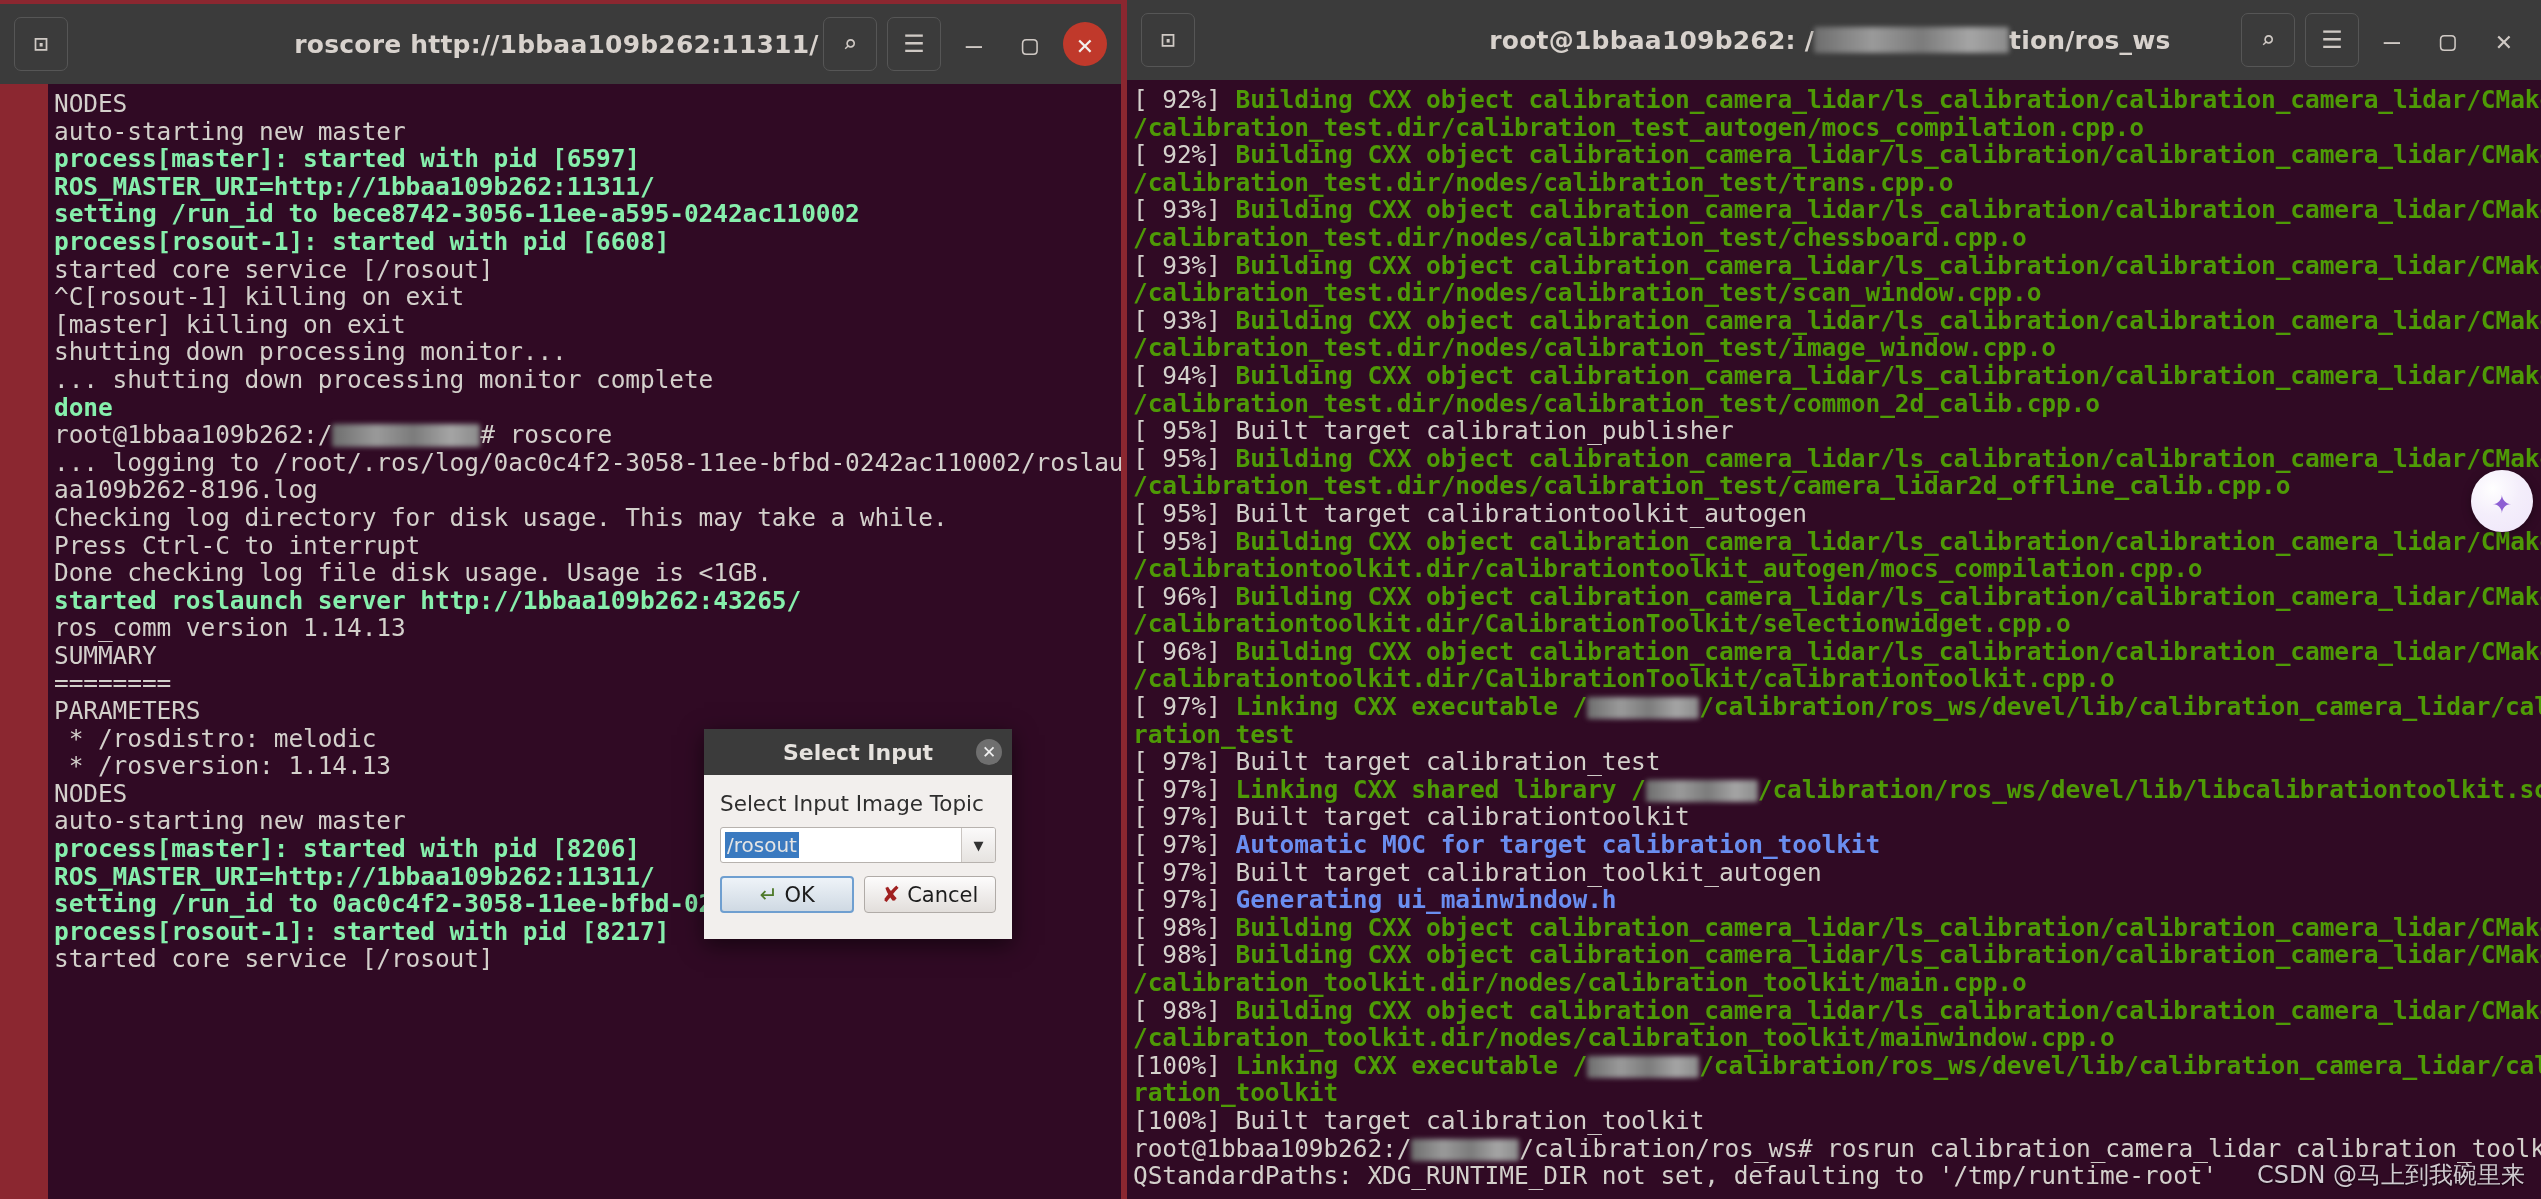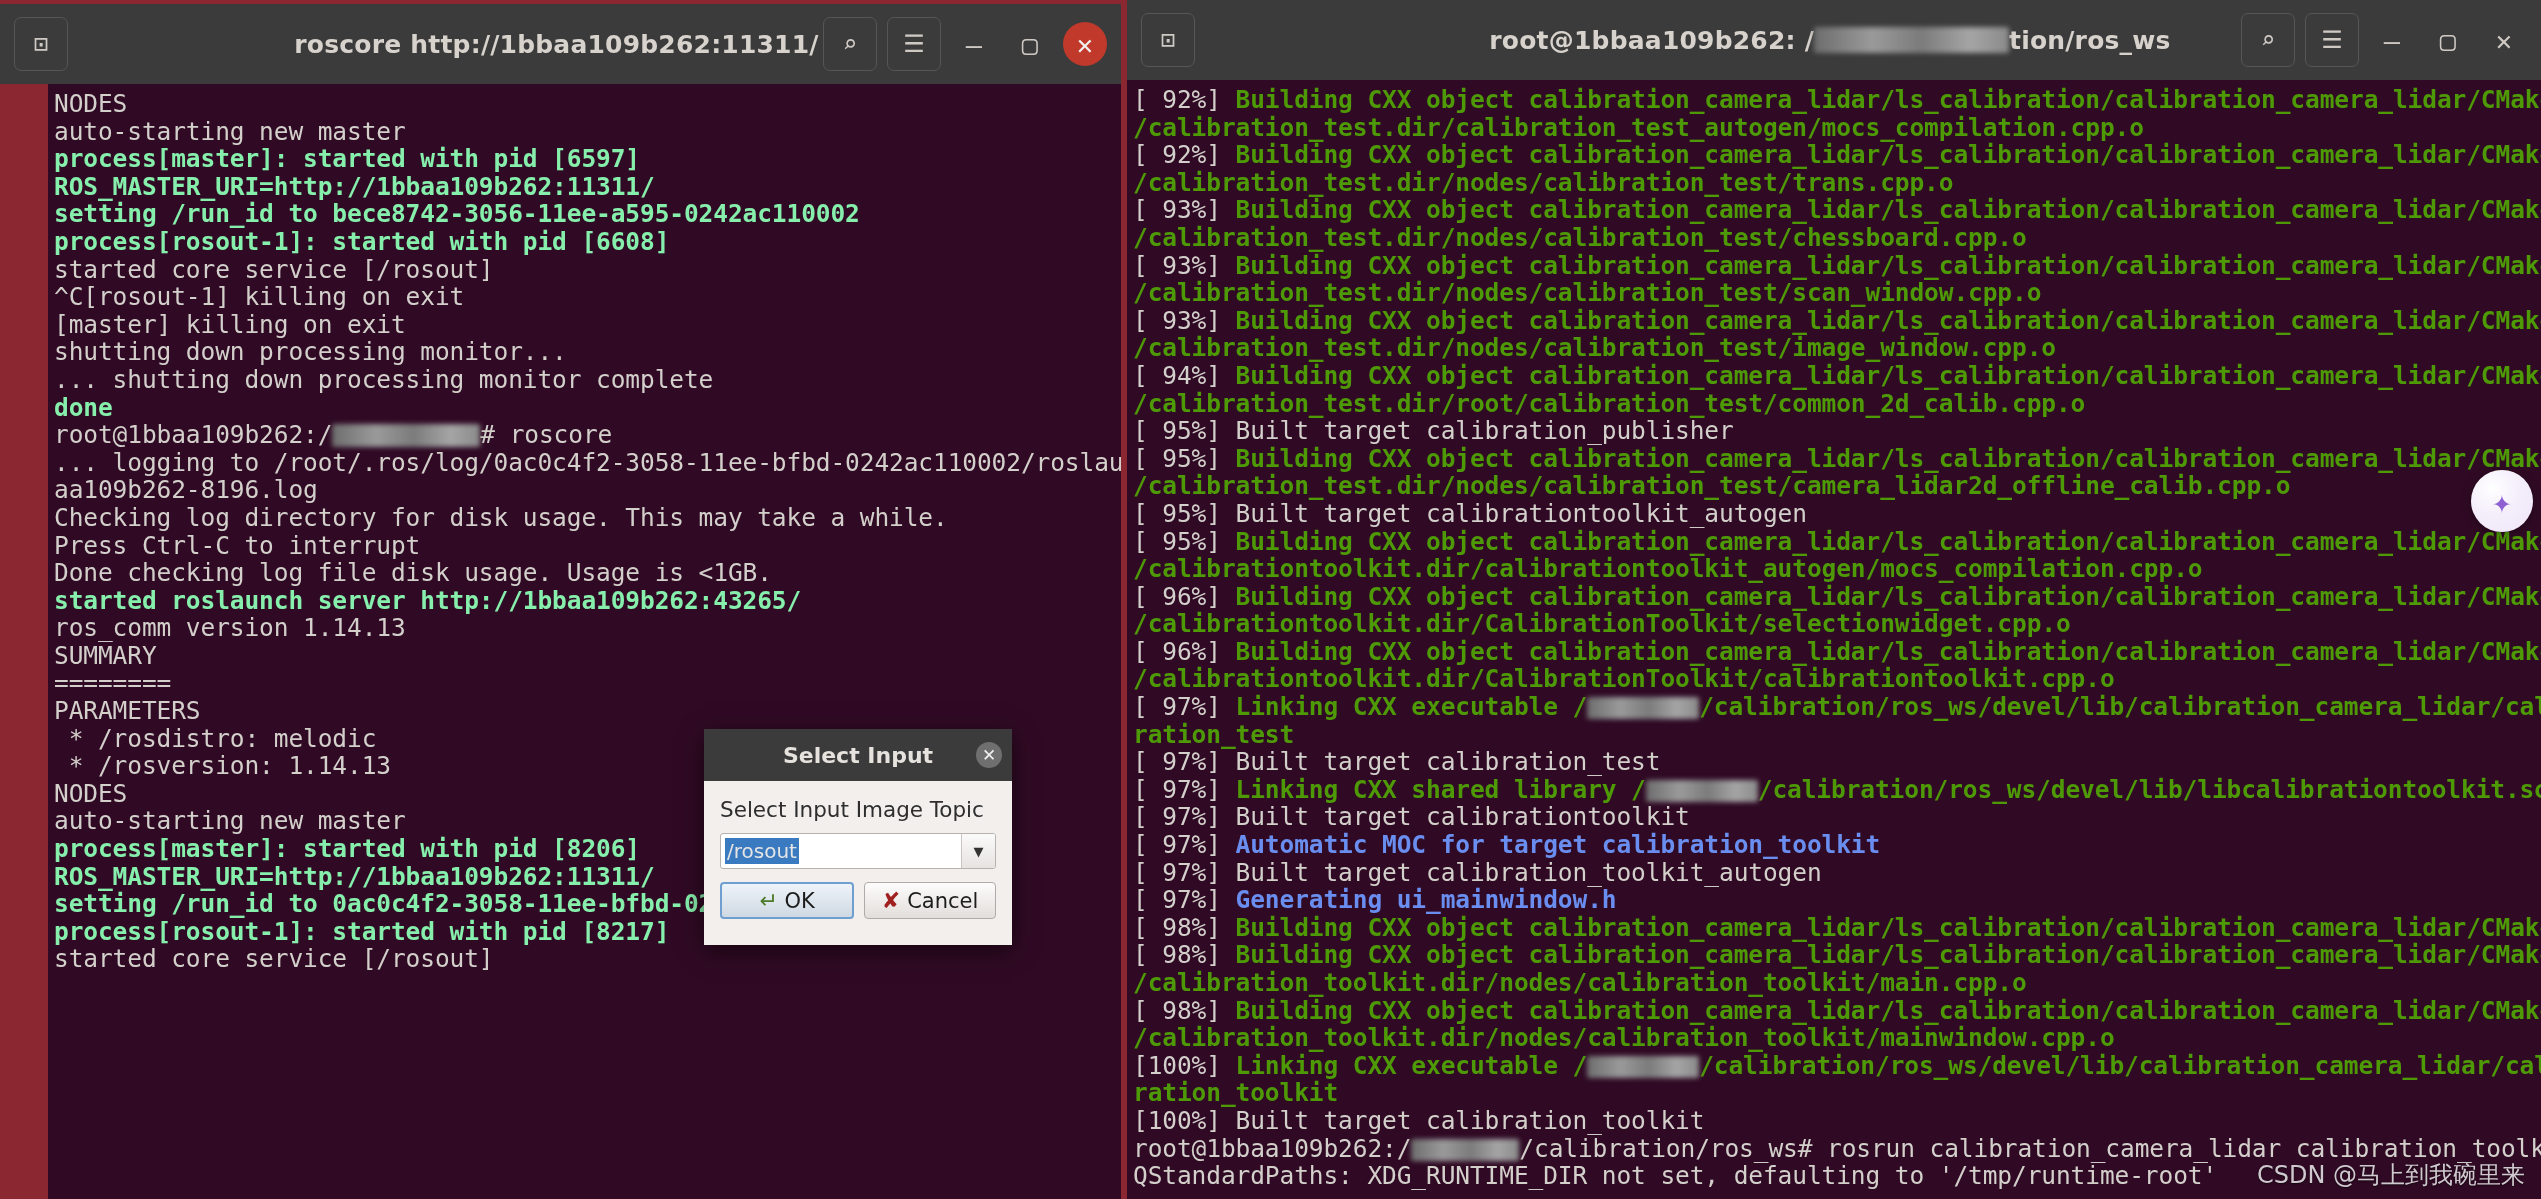"/calibration_test.dir/root/calibration_t" span.g { text: test.dir/root/calibration -> test.dir/nodes/calibration }
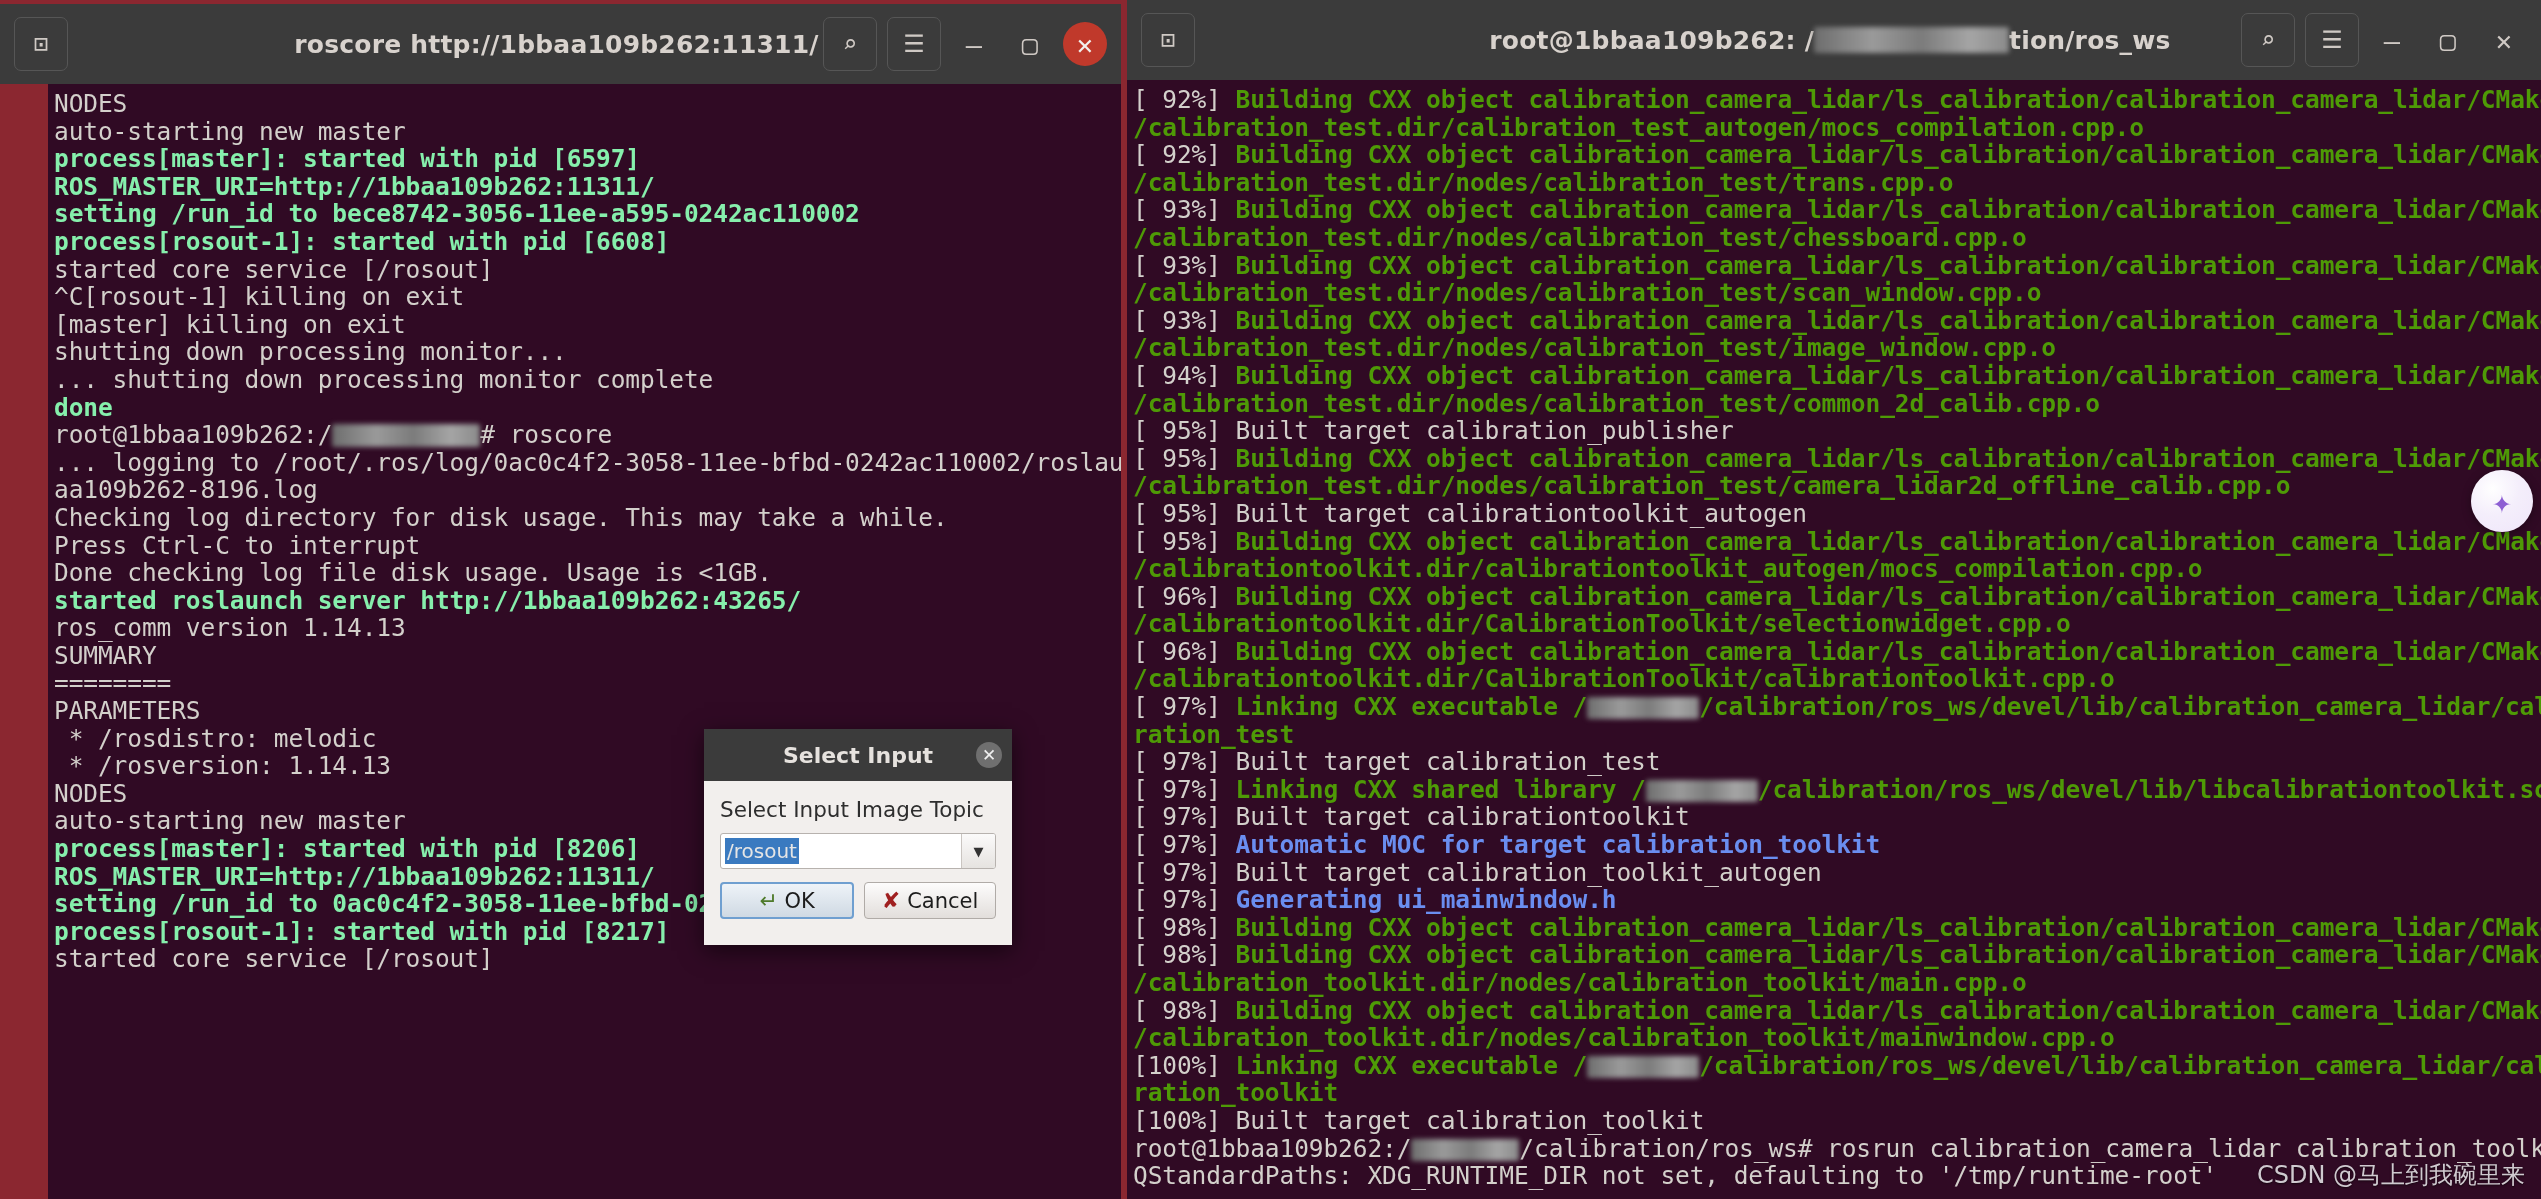"Select Input" #dialog .dlg-title { height: 52px -> 46px }
